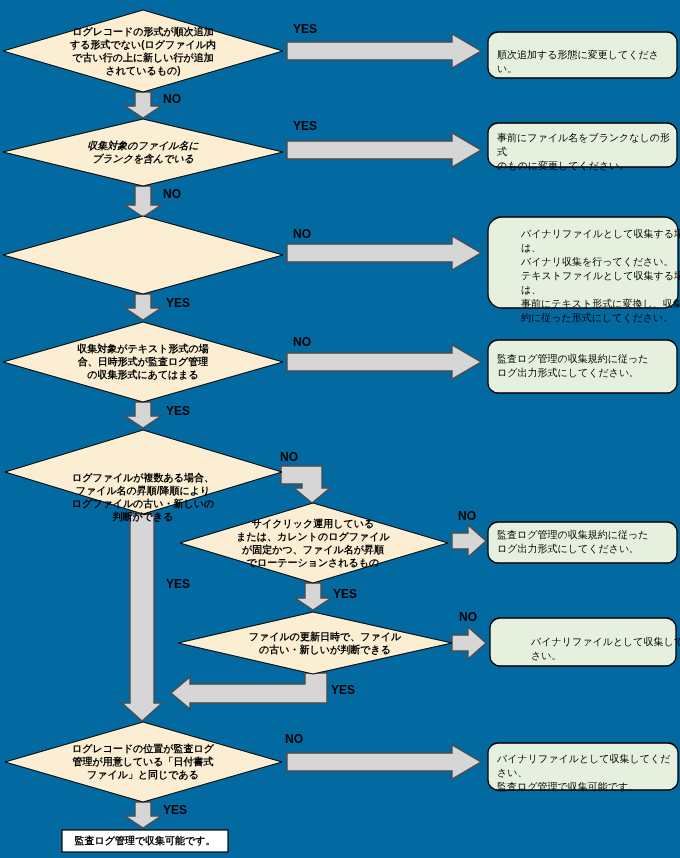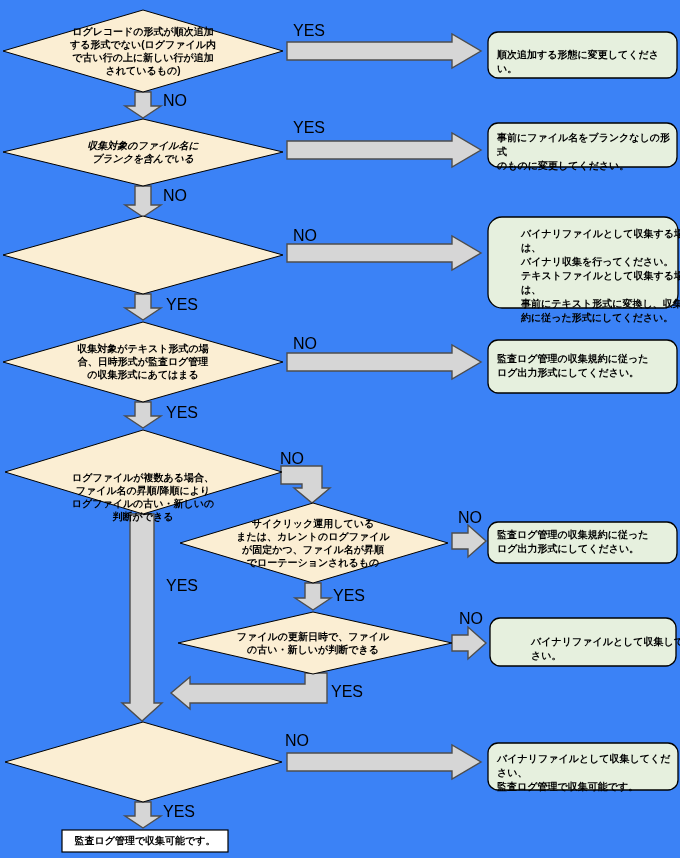"ログレコードの形式が順次追加" .canvas { background: #3b82f6 -> #0369a1 }
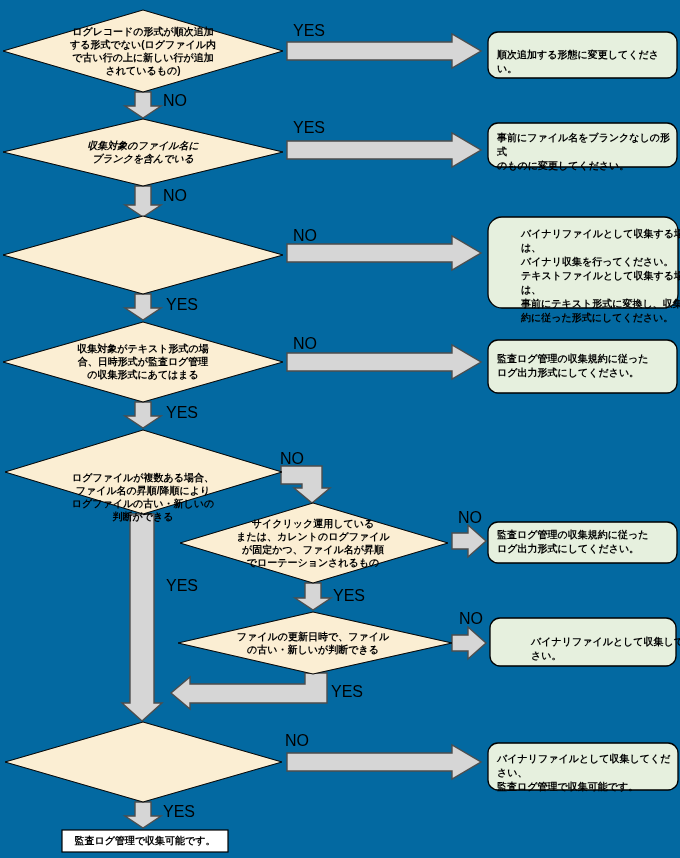"YES" .lbl { font-size: 16px -> 12px; font-weight: normal -> bold }
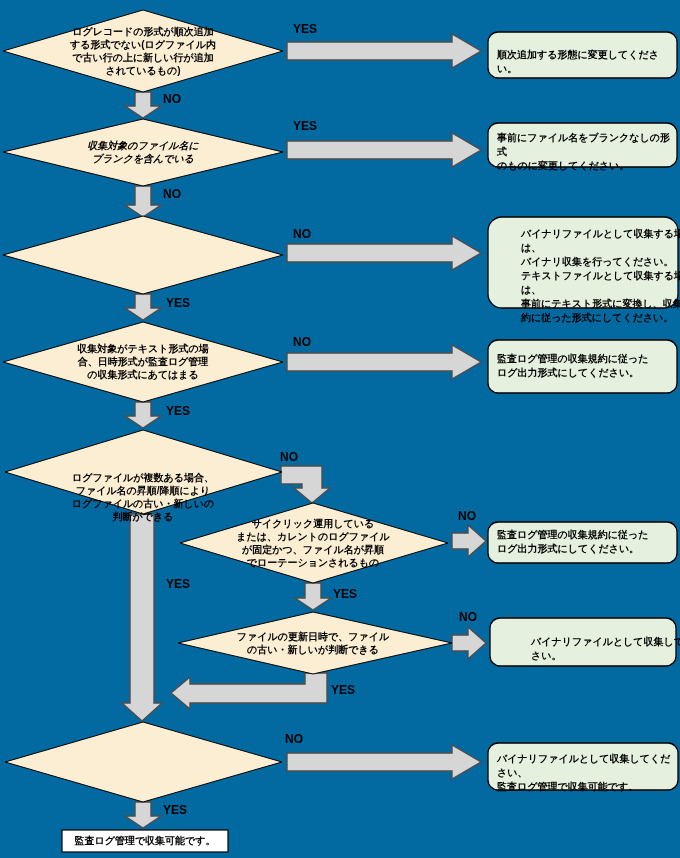"順次追加する形態に変更してください。" .rtext { font-weight: bold -> normal }
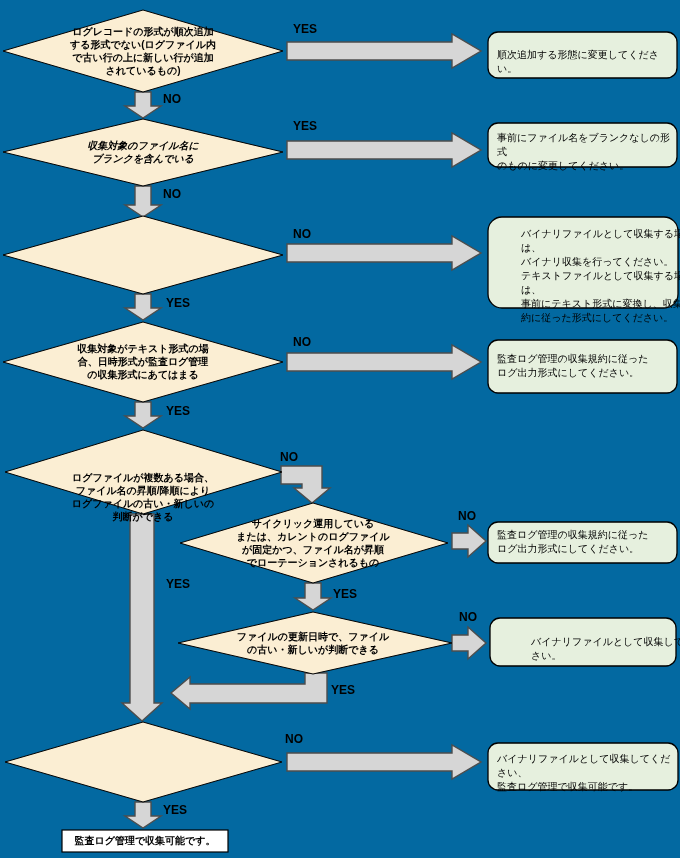"ファイルの更新日時で、ファイル" div.dtext { left: 198px -> 210px }
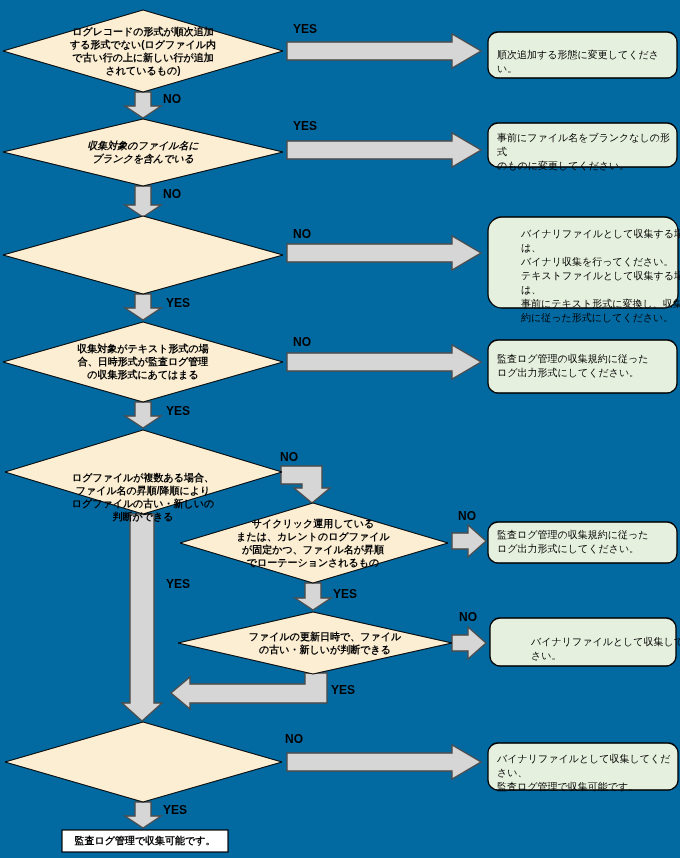"ログレコードの位置が監査ログ" div.dtext { html: none -> <div>ログレコードの位置が監査ログ 管理が用意している「日付書式 ファイル」と同じである</div> }
